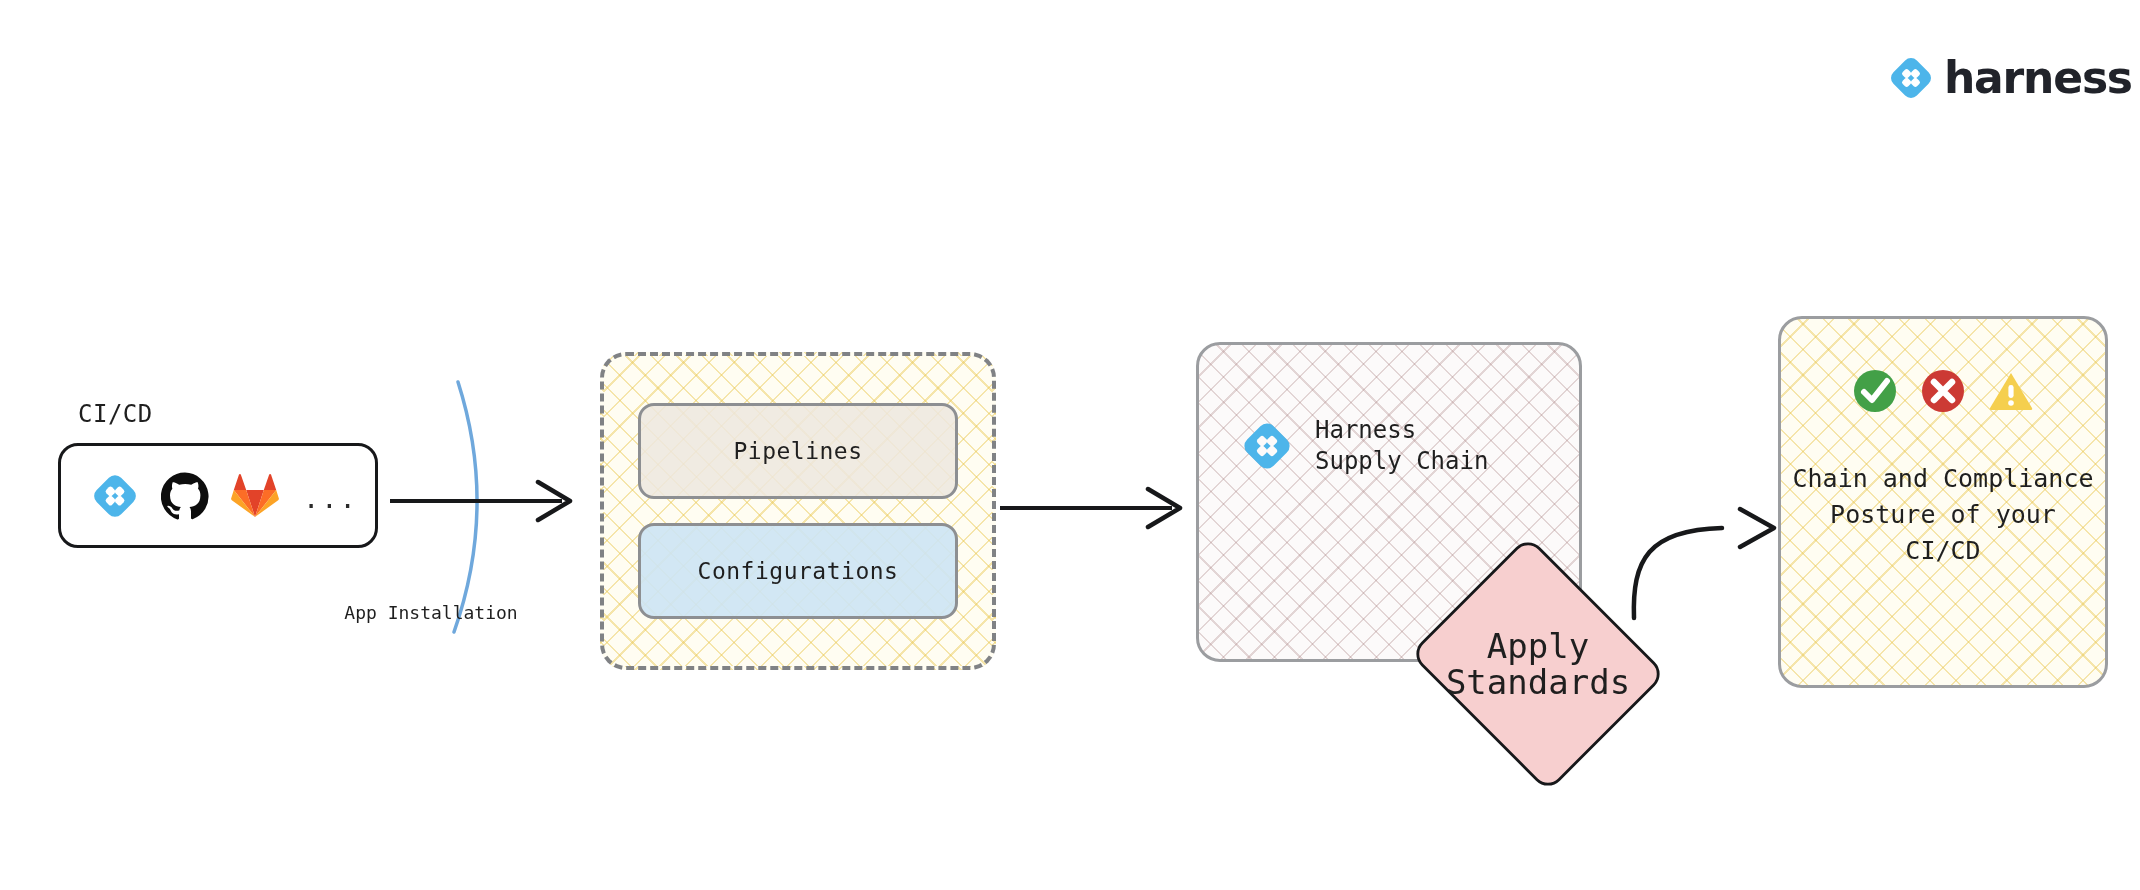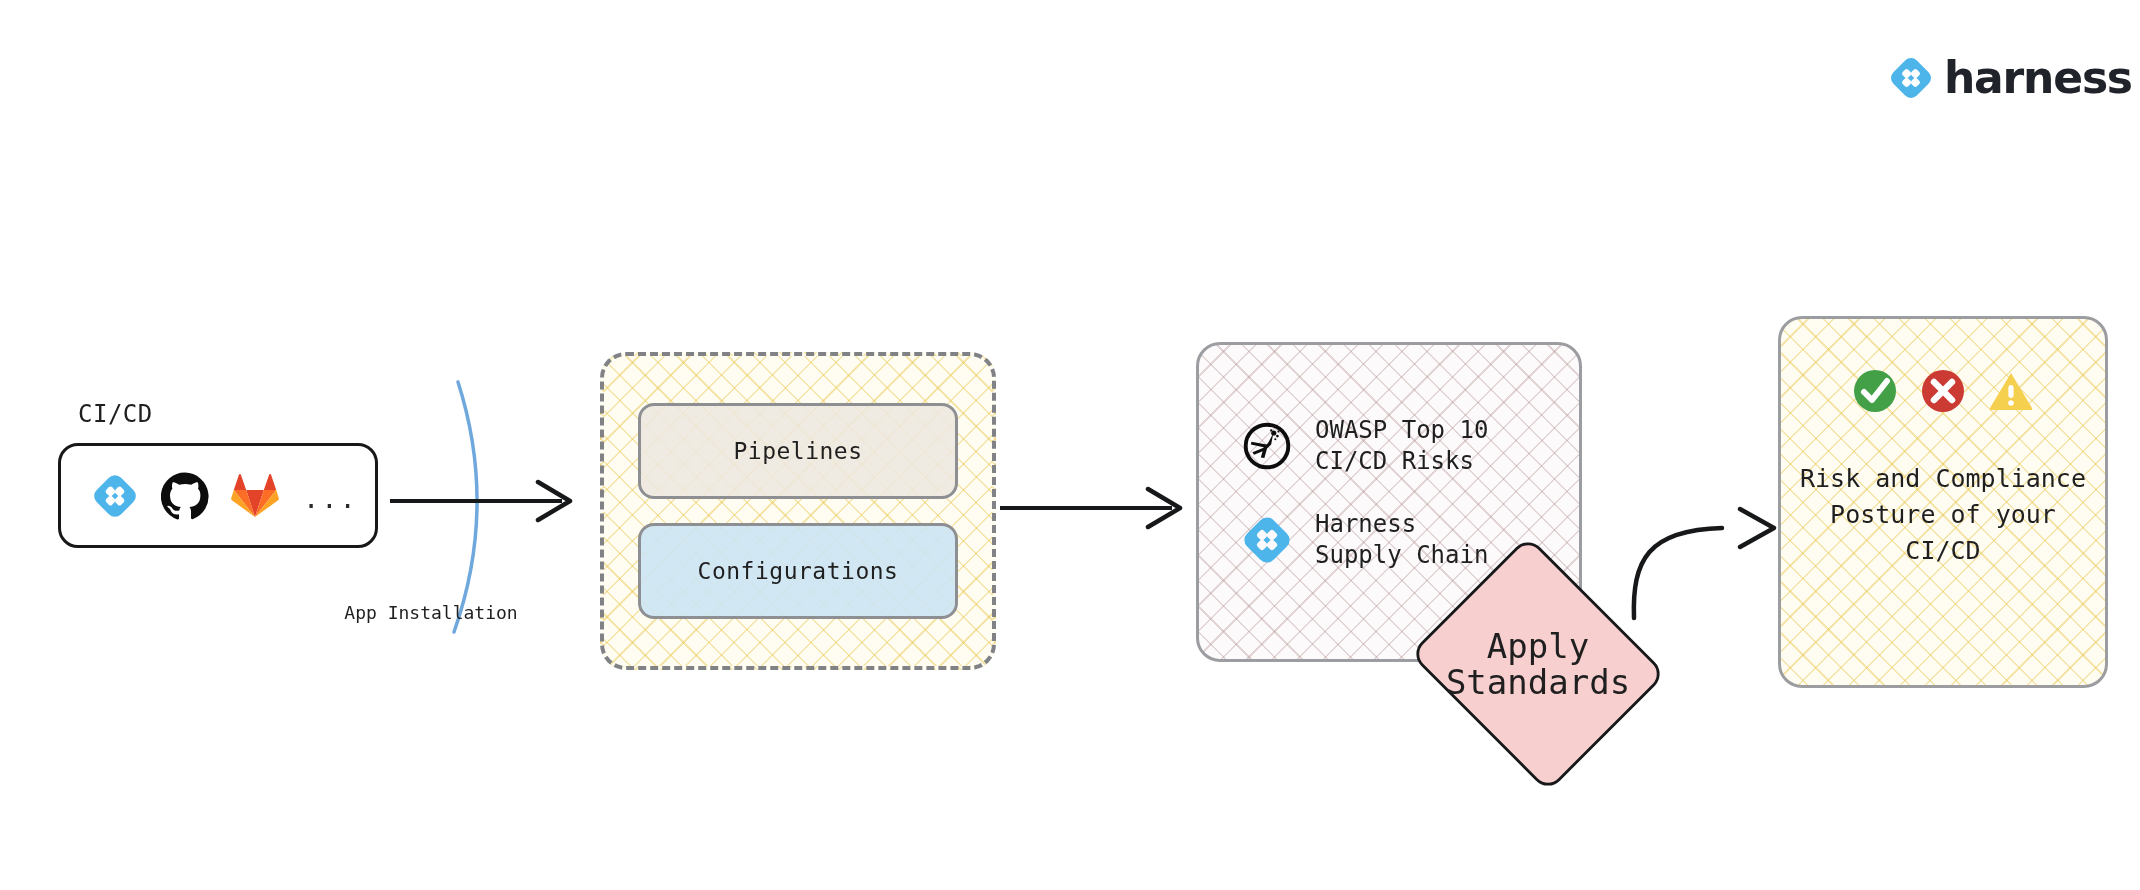"OWASP Top 10" div.std-row { html: <div> <svg> <circle></circle> <g> <path></path> <path></path> <path></path> <circle></circle> <circle></circle> <circle></circle> <circle></circle> <circle></circle> </g> </svg> <div>OWASP Top 10 CI/CD Risks</div> </div> -> none }
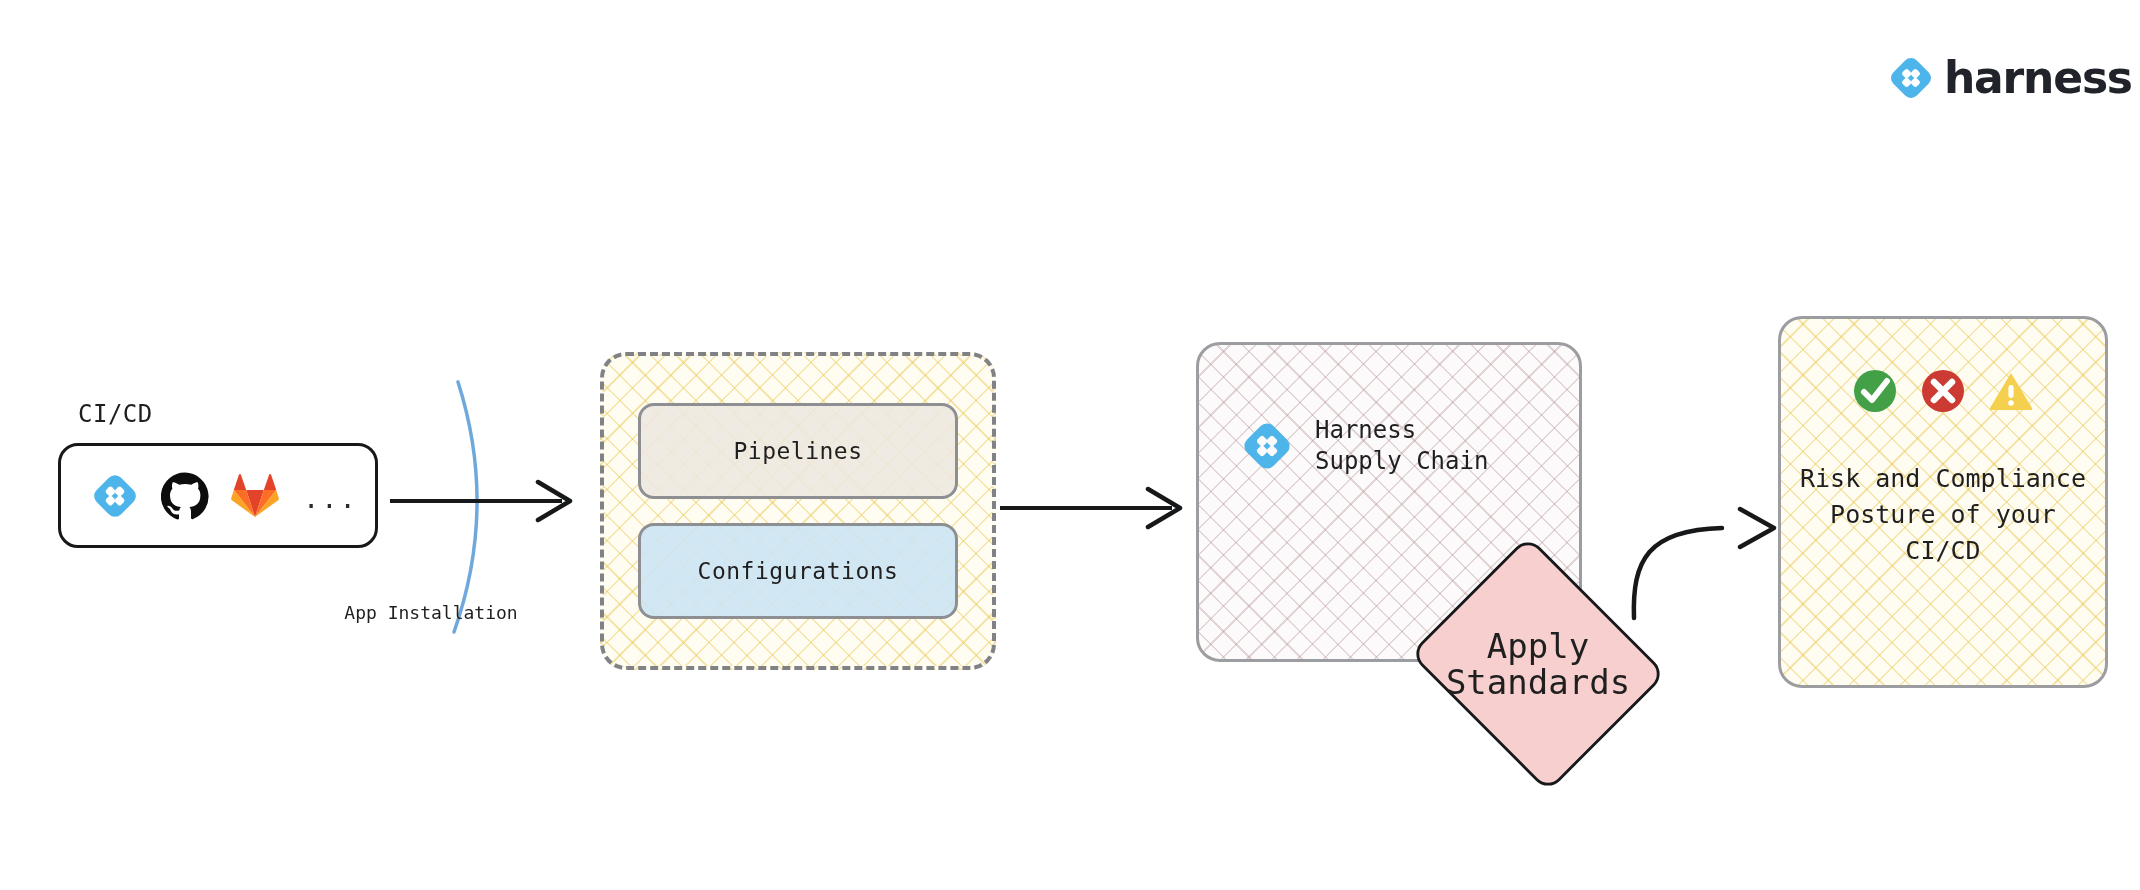"Risk and Compliance" div { text: Risk -> Chain }
